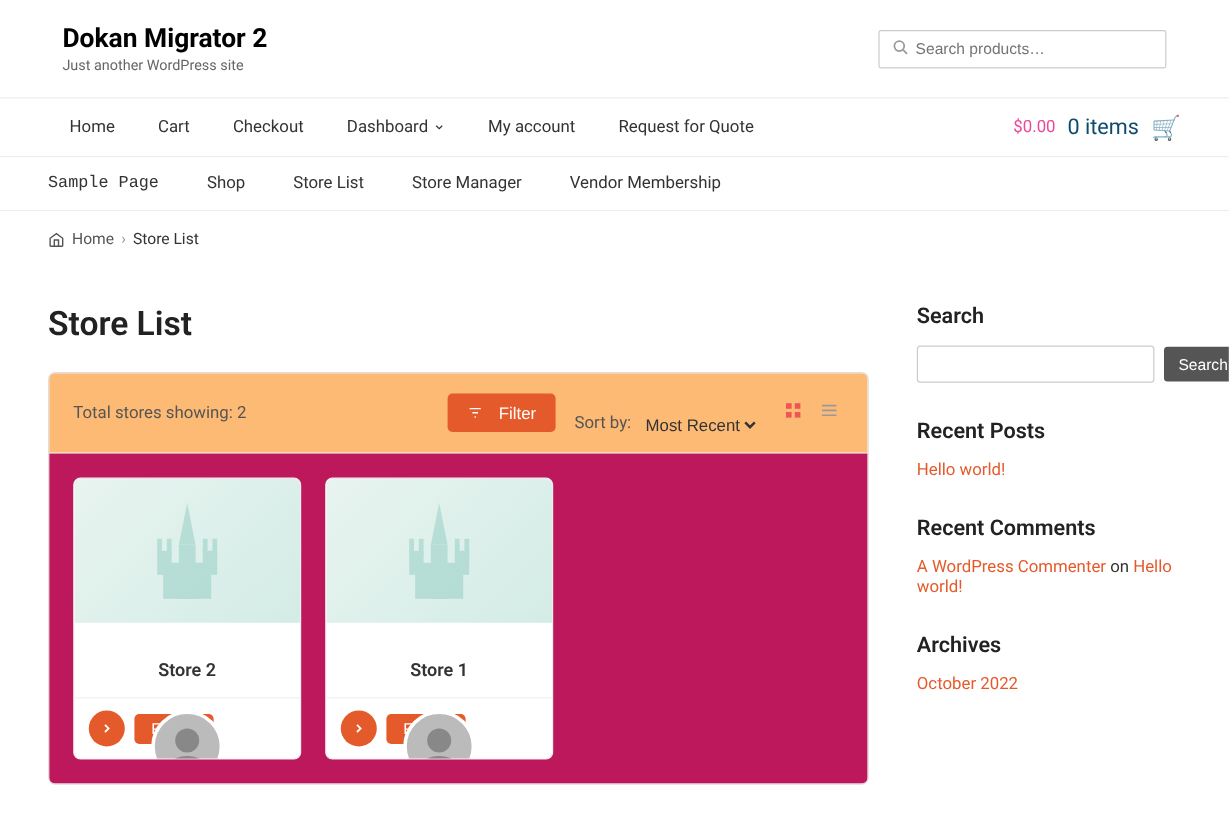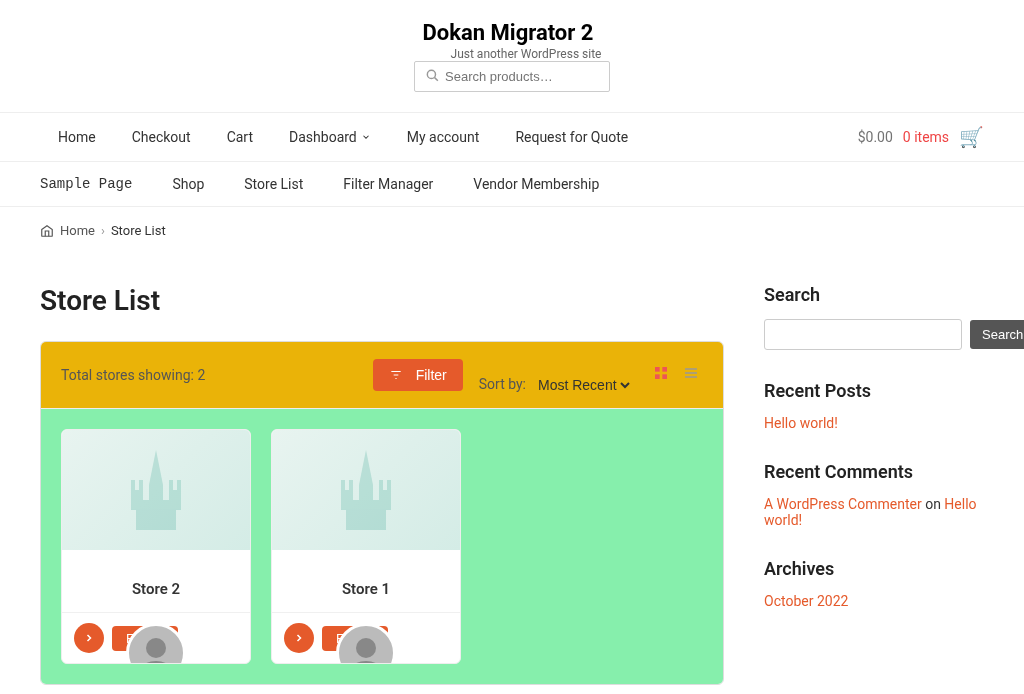"Dokan Migrator 2" .site-header { flex-direction: column -> none }
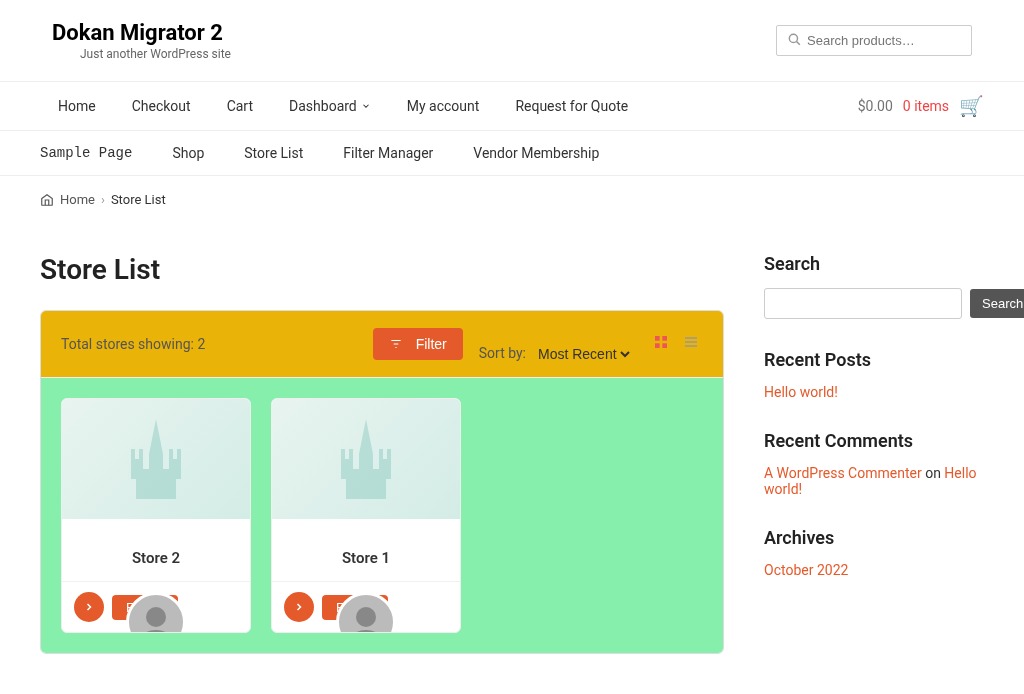"Search products…" .search-form { width: 196px -> 240px }
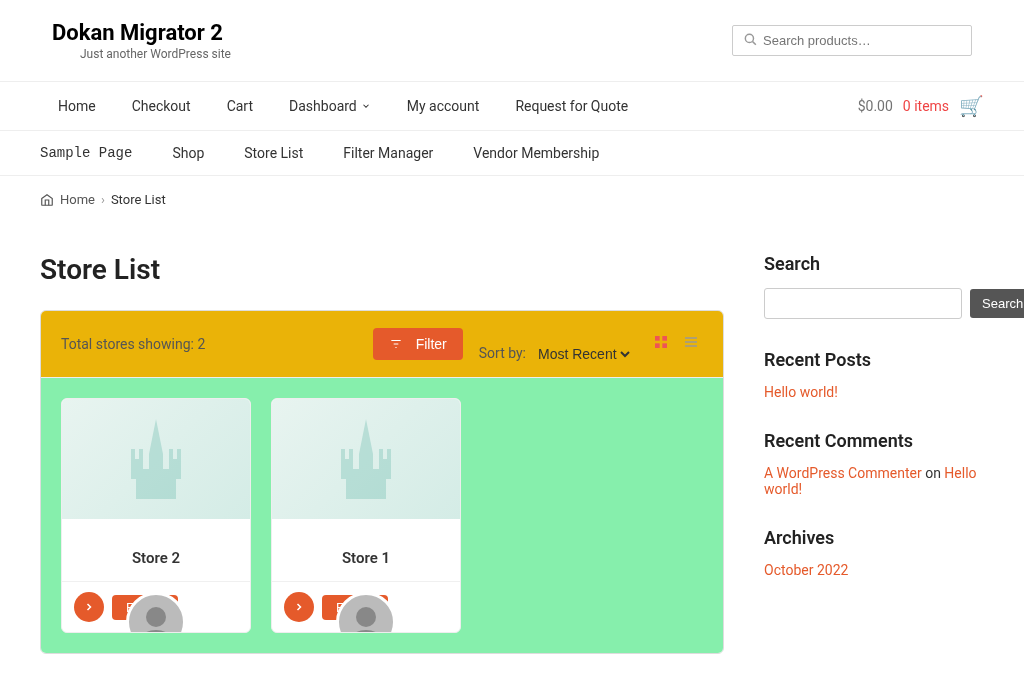"Just another WordPress site" .site-tagline { margin-left: 28px -> none }
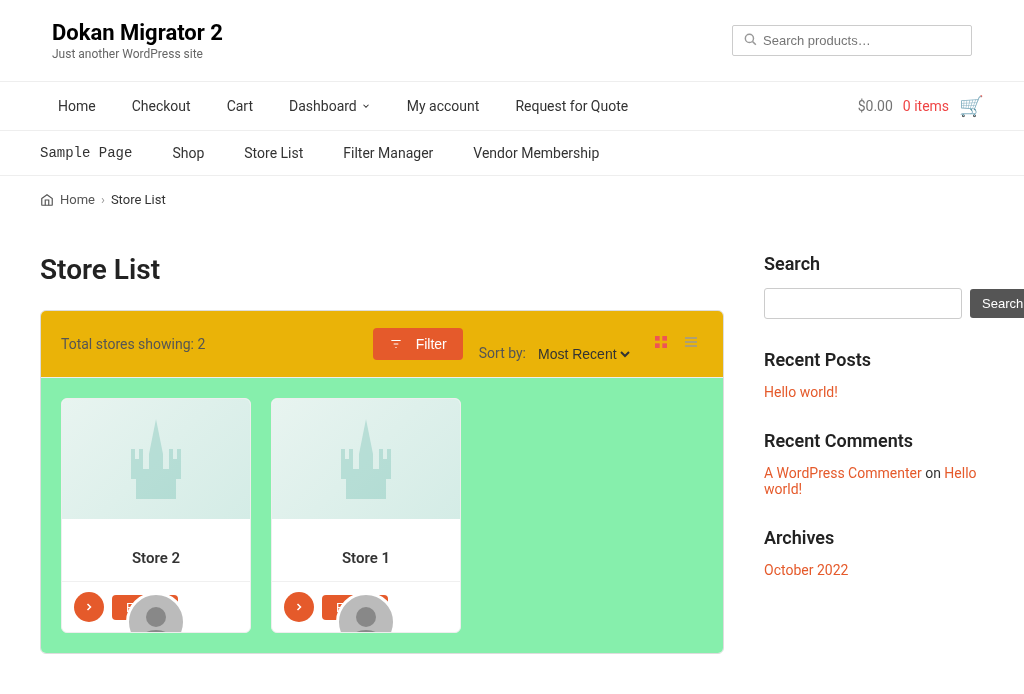"Checkout" a { order: before "Cart" -> after "Cart" }
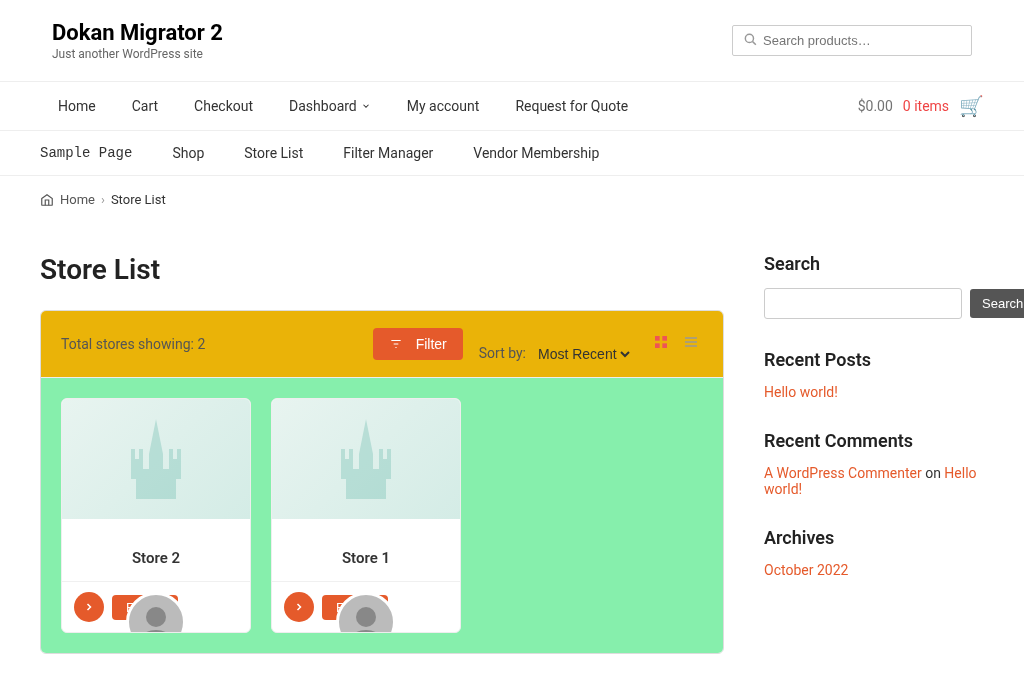"$0.00" .cart-price { color: #737373 -> #ec4899 }
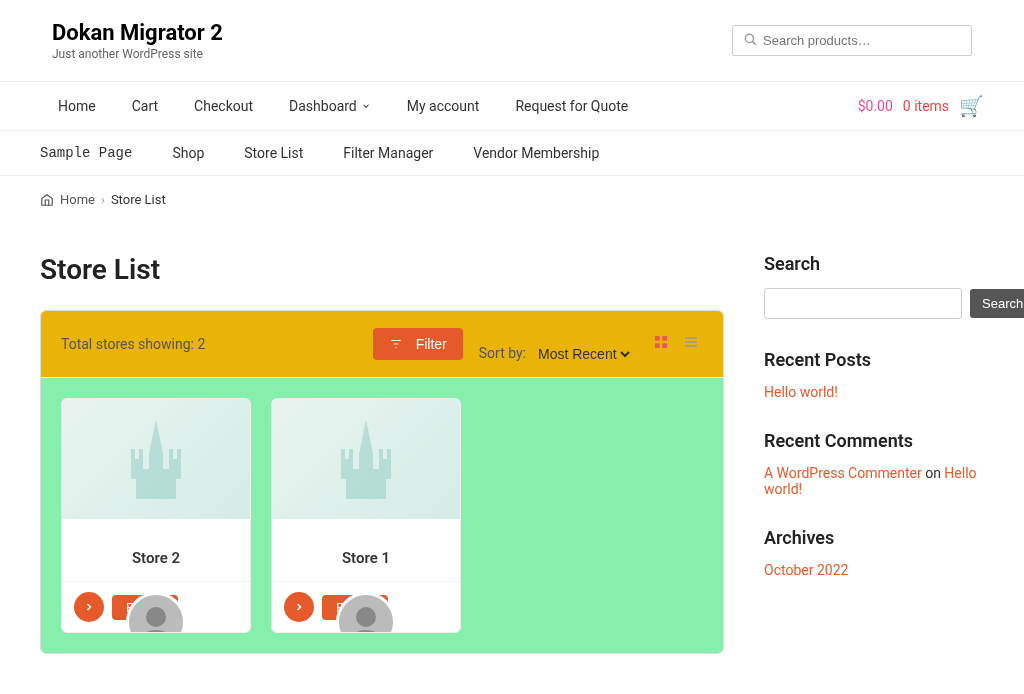"0 items" .cart-count { color: #ef4444 -> #0c4a6e; font-size: 14px -> 18px }
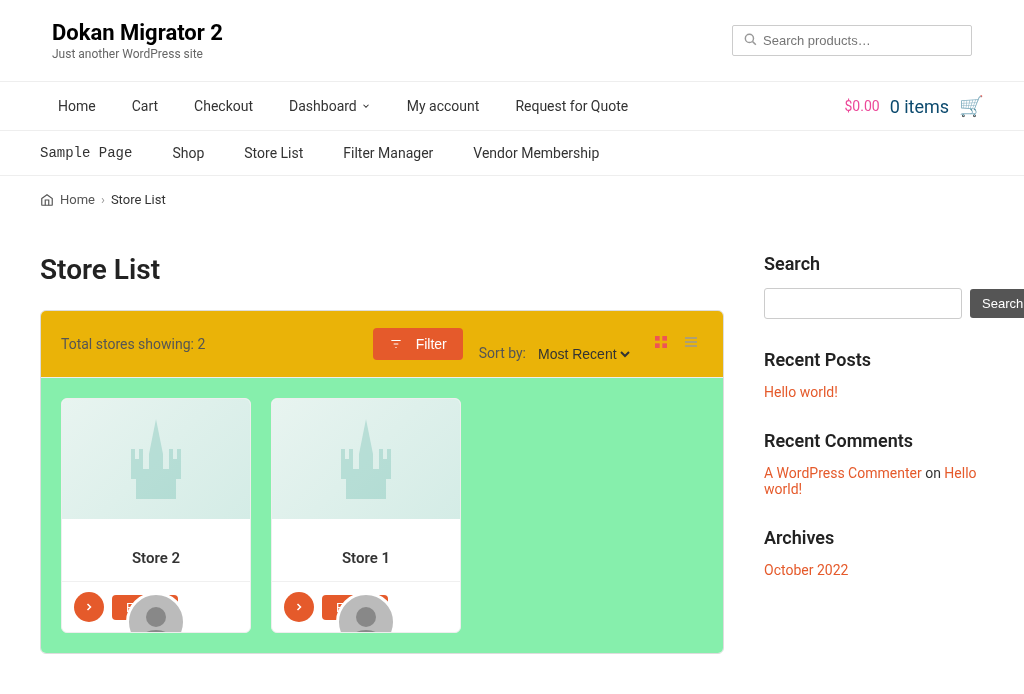"Filter Manager" a { text: Filter -> Store }
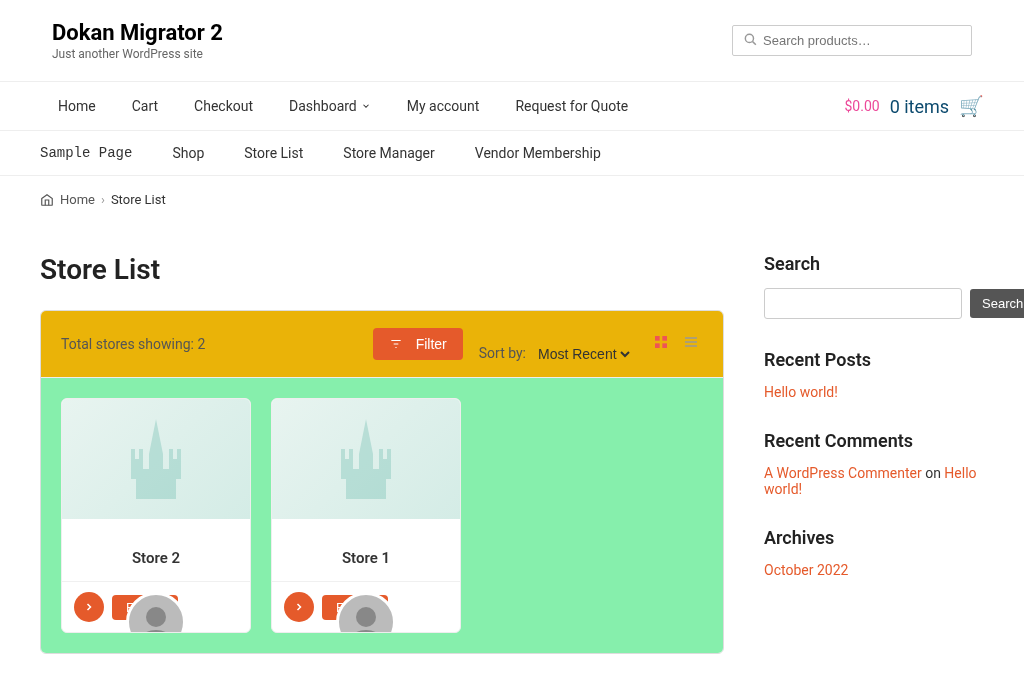"Total stores showing: 2" .store-list-toolbar { background: #eab308 -> #fdba74 }
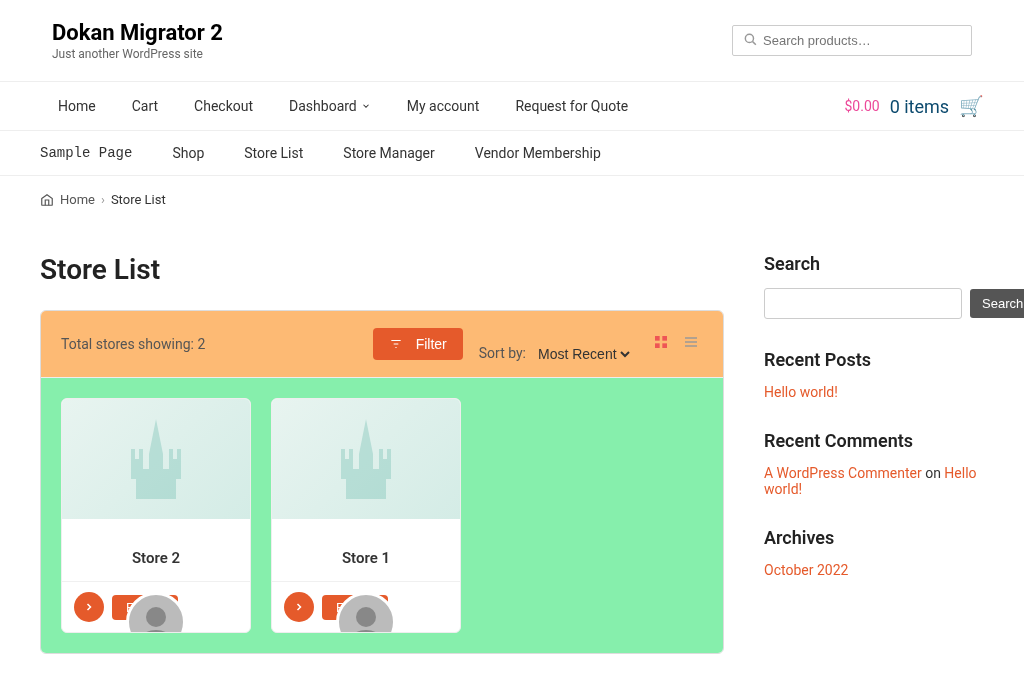"Store 2" .store-cards { background: #86efac -> #be185d }
